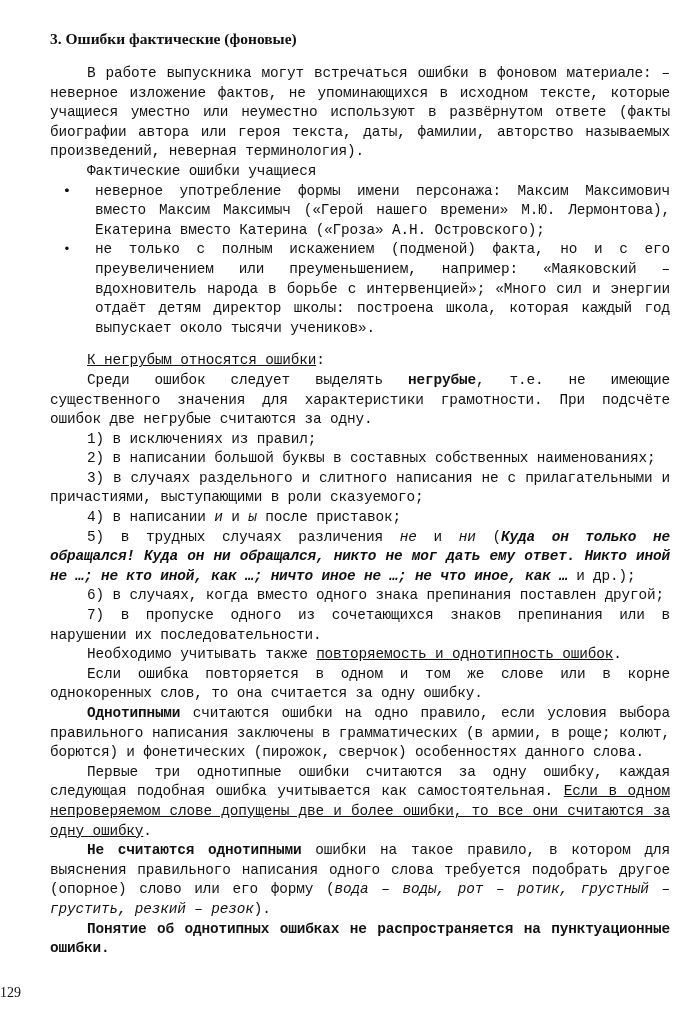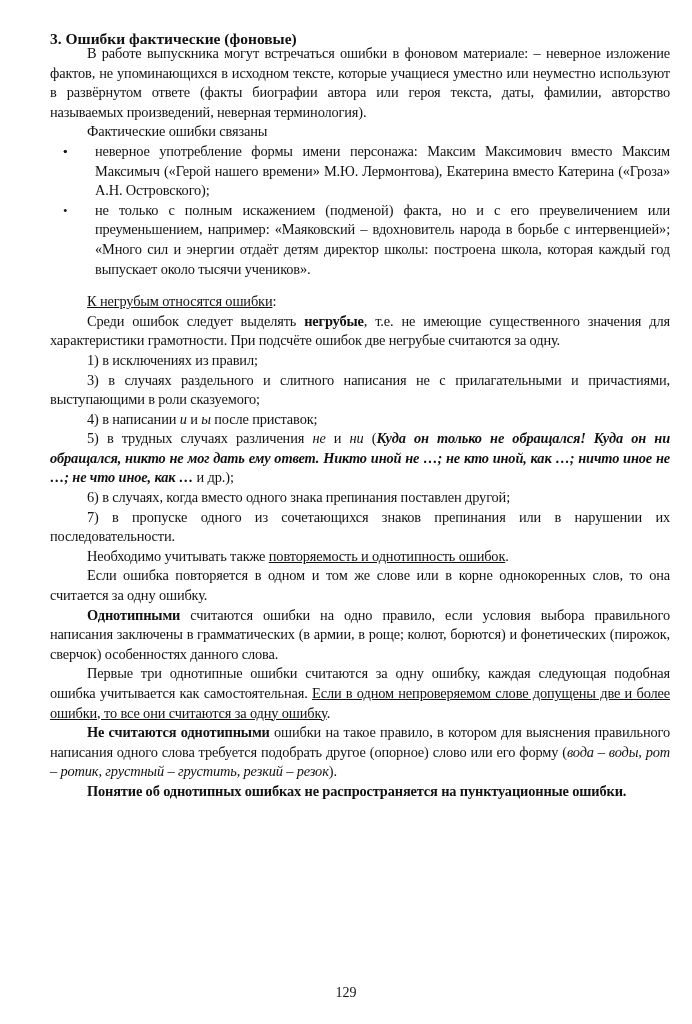"В работе выпускника могут встречаться" .body { font-family: none -> Liberation Mono, monospace; top: 44px -> 64px }
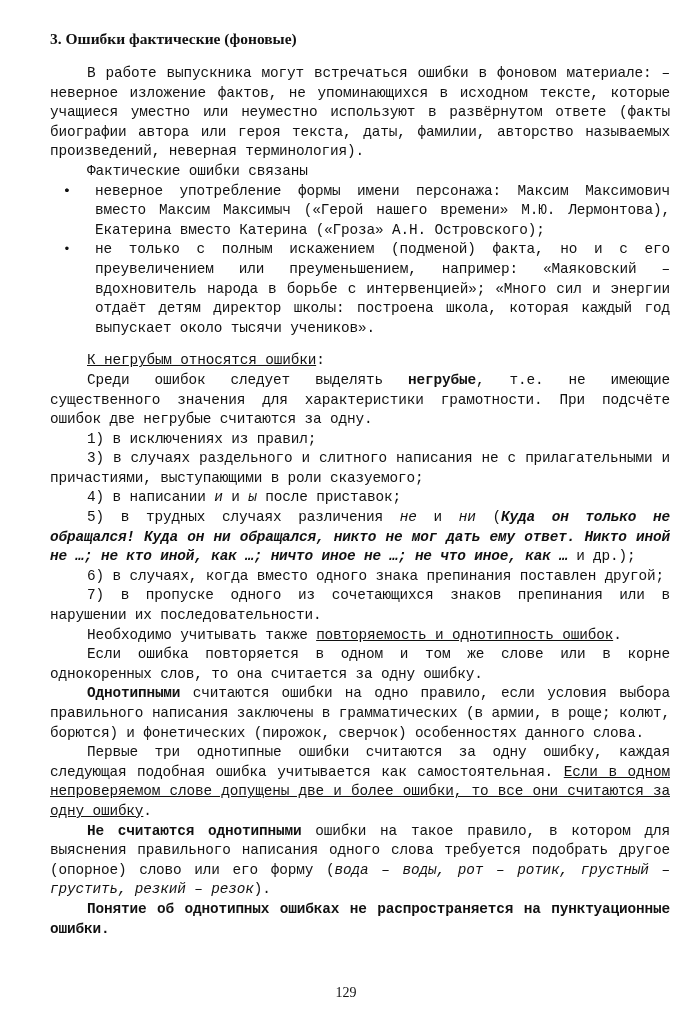"Фактические ошибки связаны" p.ind { text: связаны -> учащиеся }
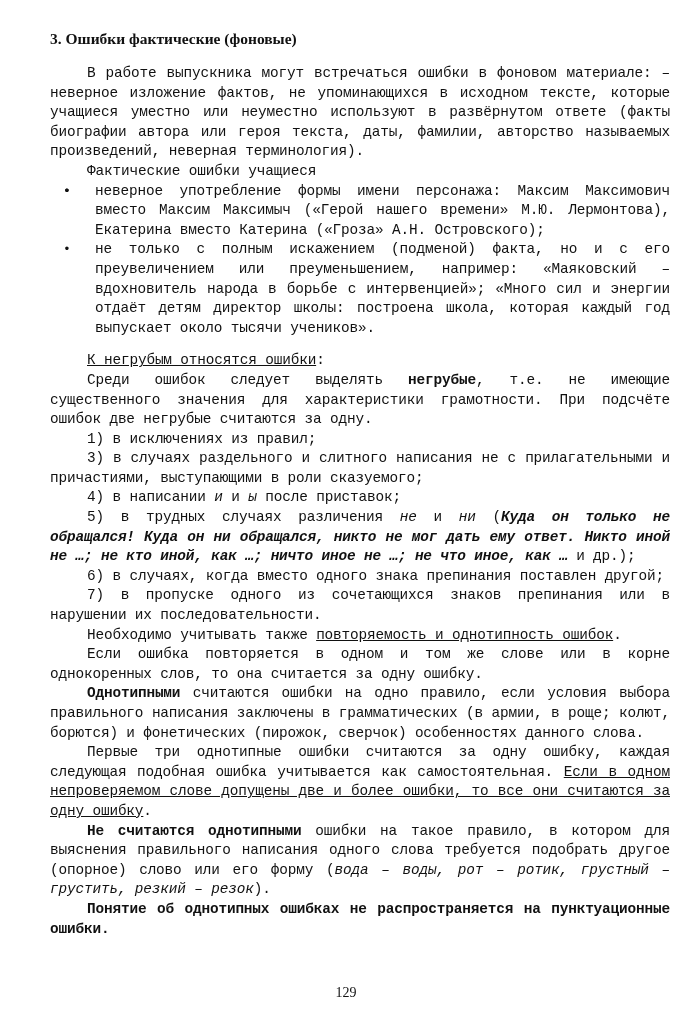"2) в написании большой буквы" p.ind { html: none -> <p>2) в написании большой буквы в составных собственных наименованиях;</p> }
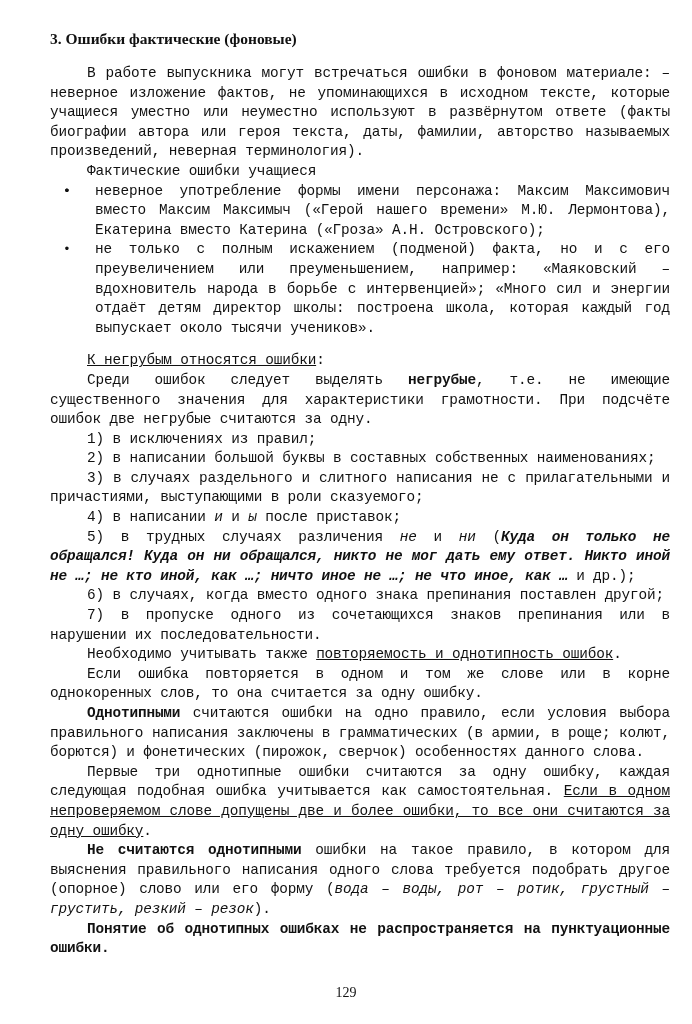"129" .pageno { text-align: center -> left }
